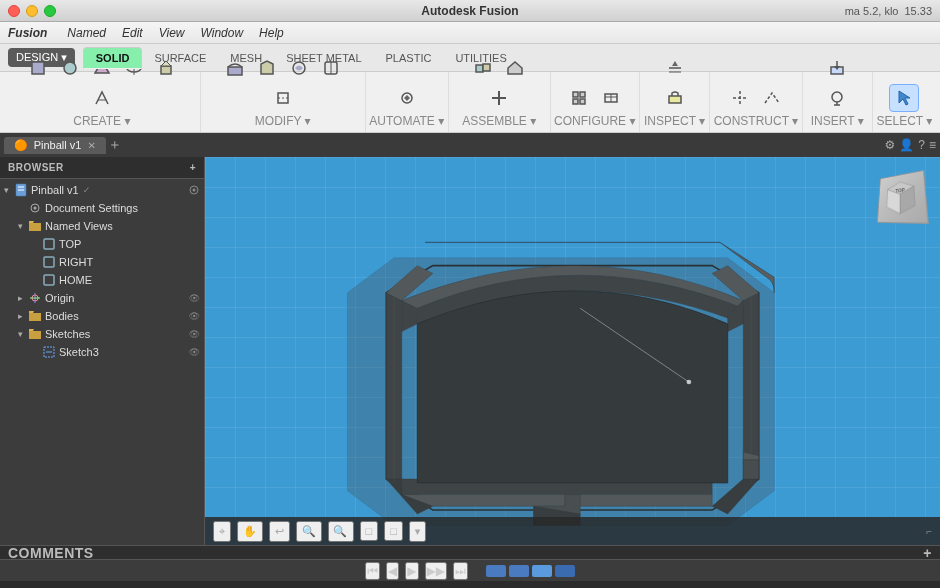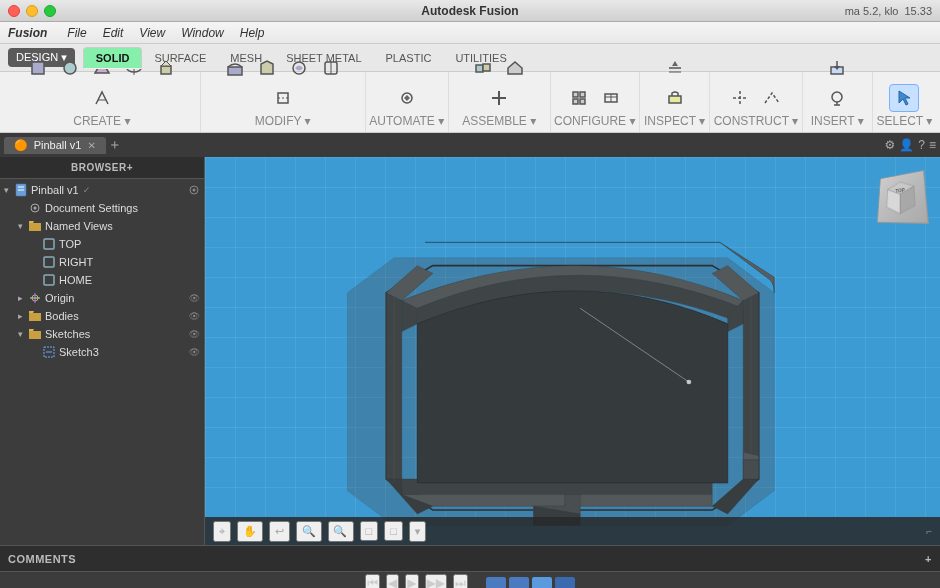"File" span.menu-item { text: File -> Named }
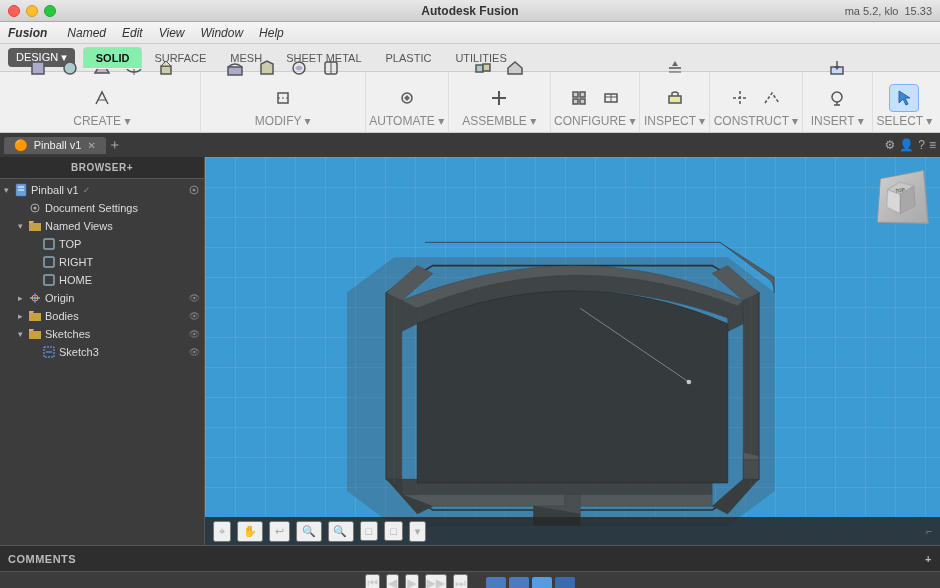"BROWSER" .sidebar-header { justify-content: center -> space-between }
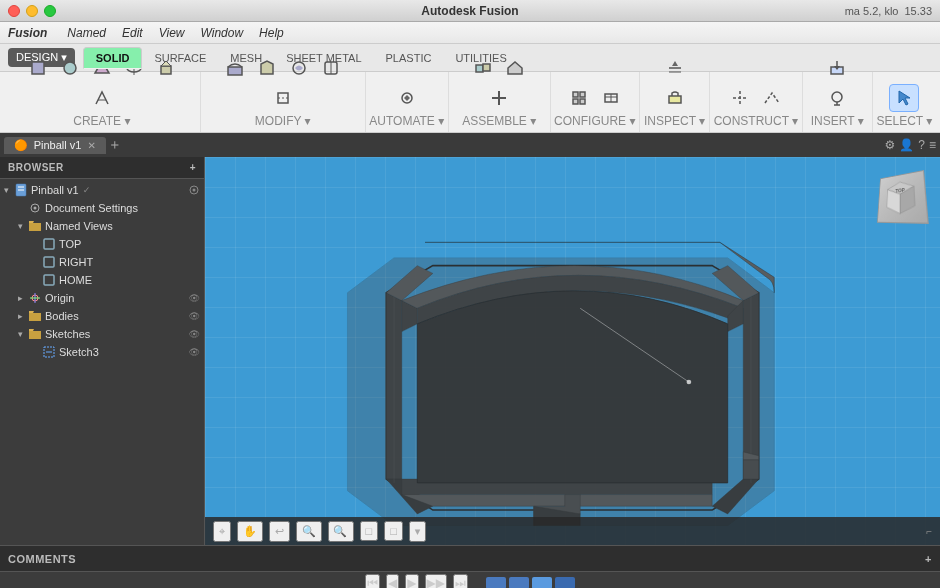"COMMENTS" .comments-bar { font-size: 11px -> 14px; height: 26px -> 14px }
